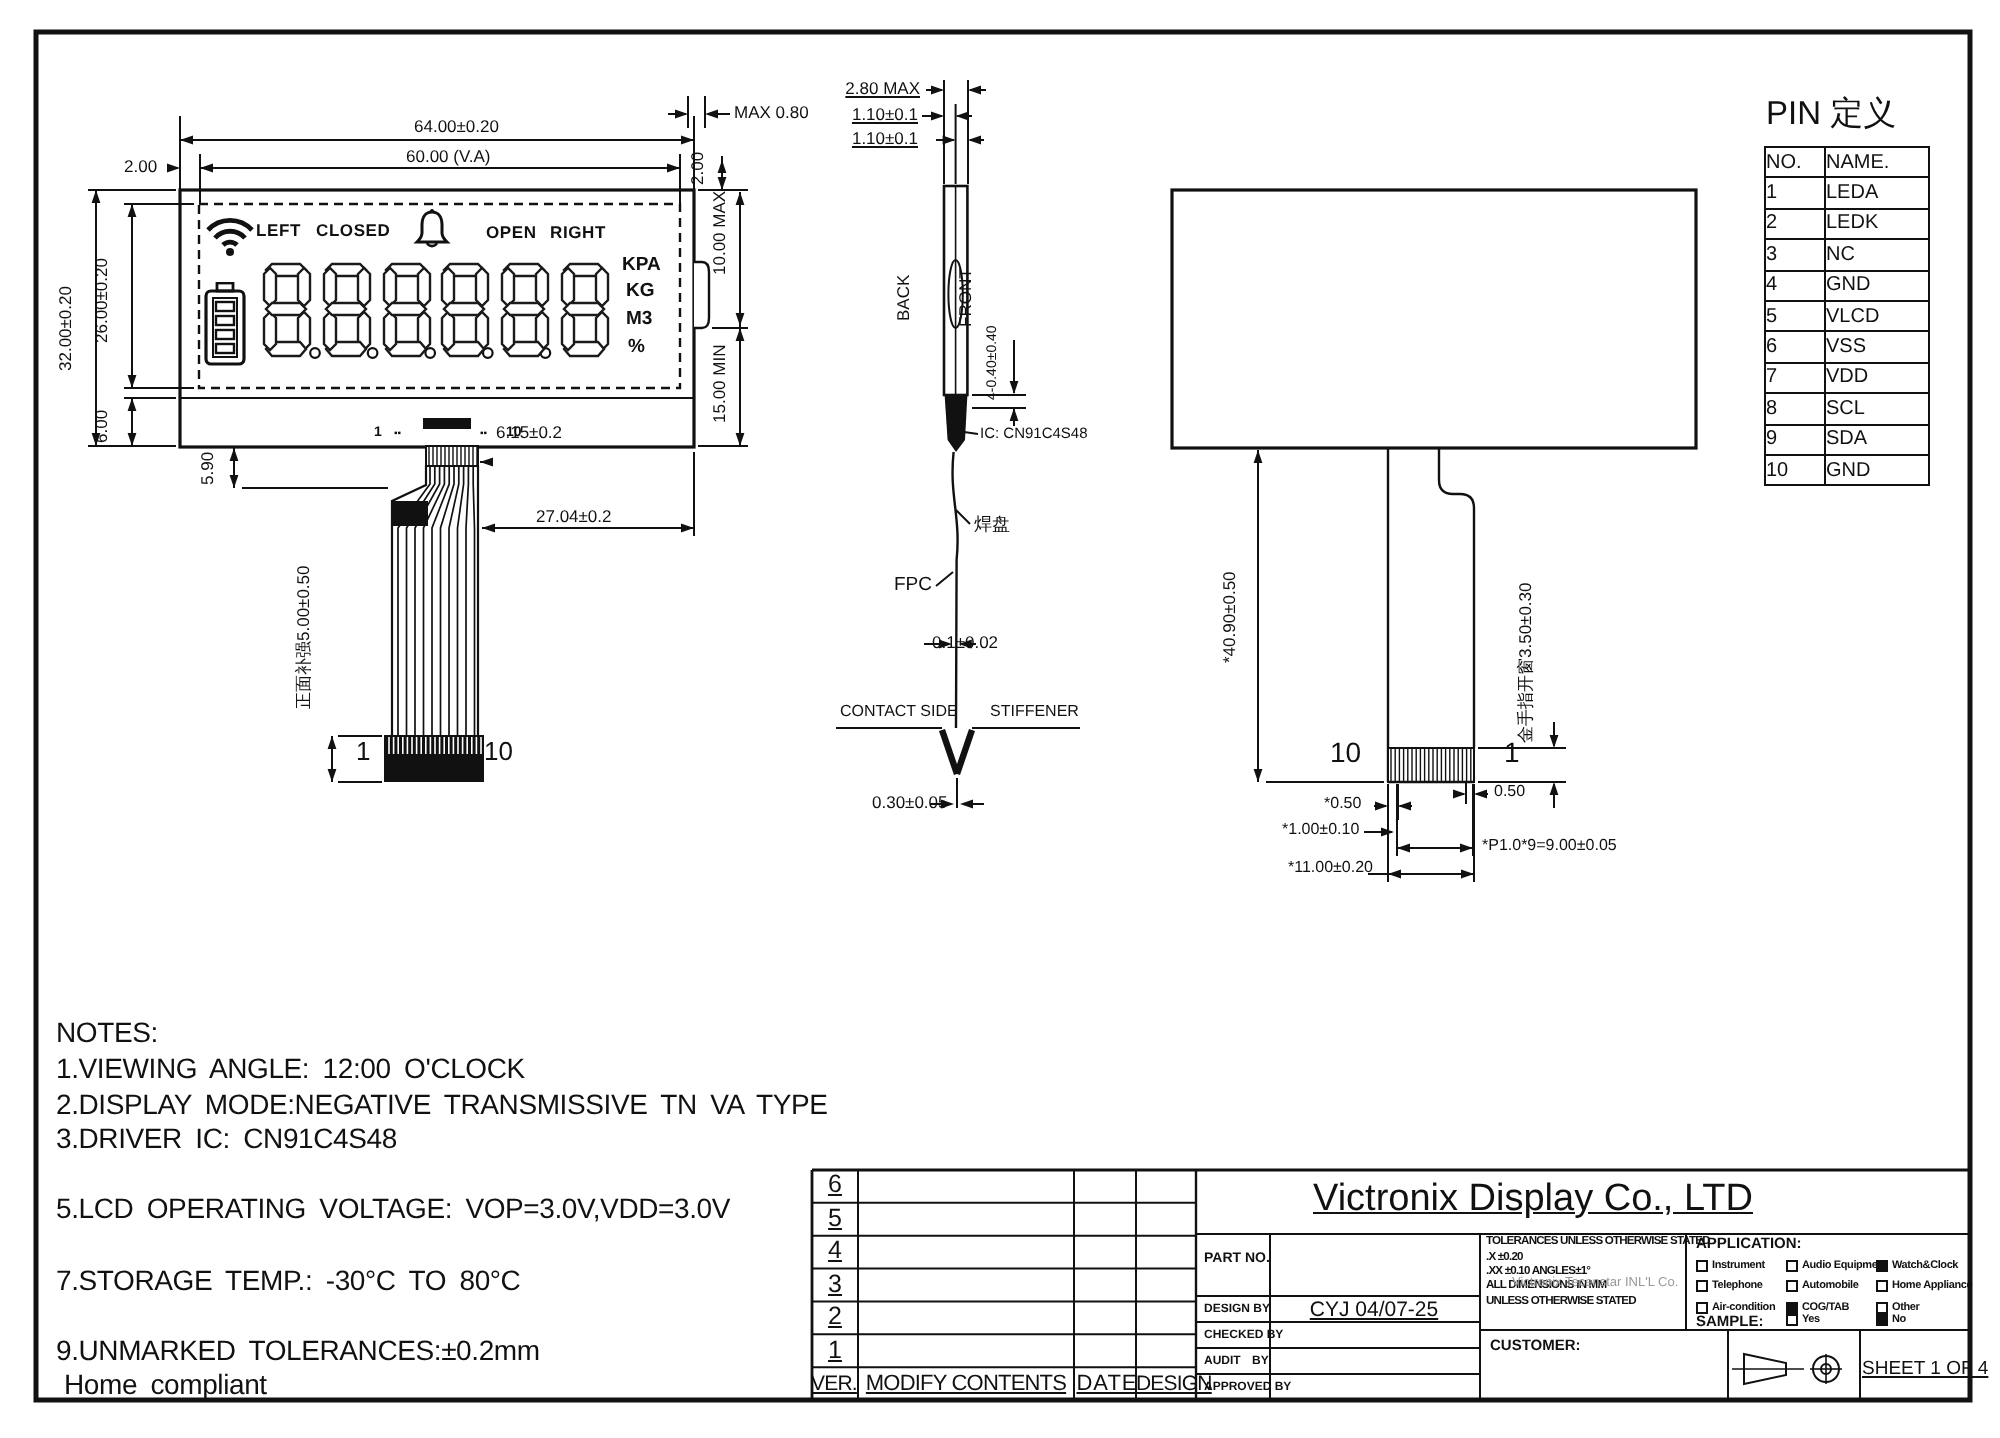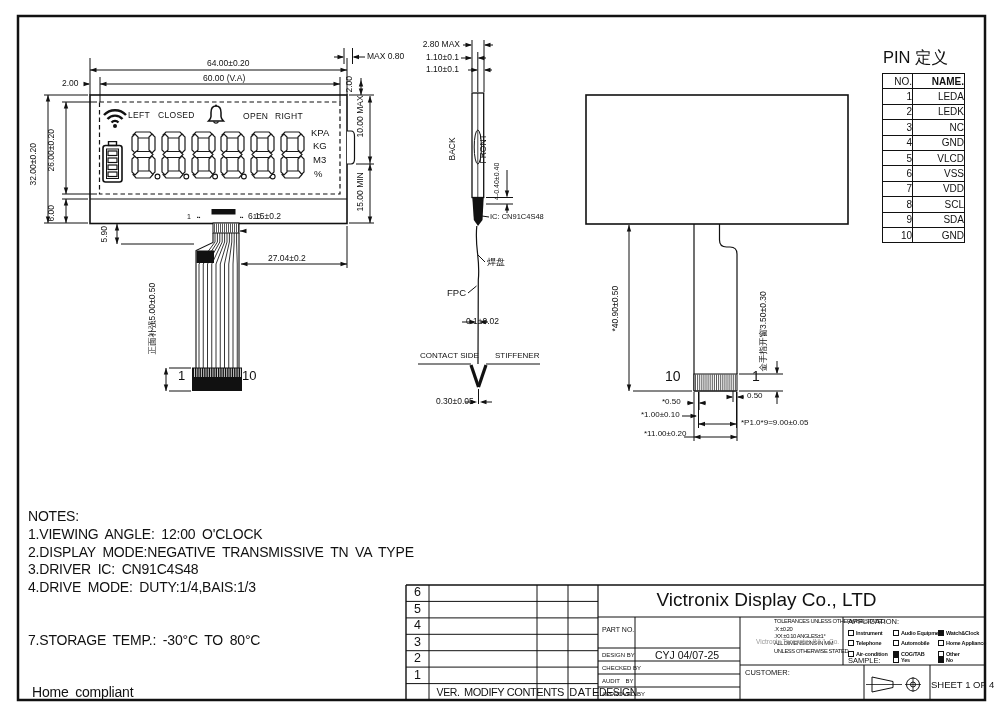"2.80 MAX" .ctr { text-decoration: none -> underline }
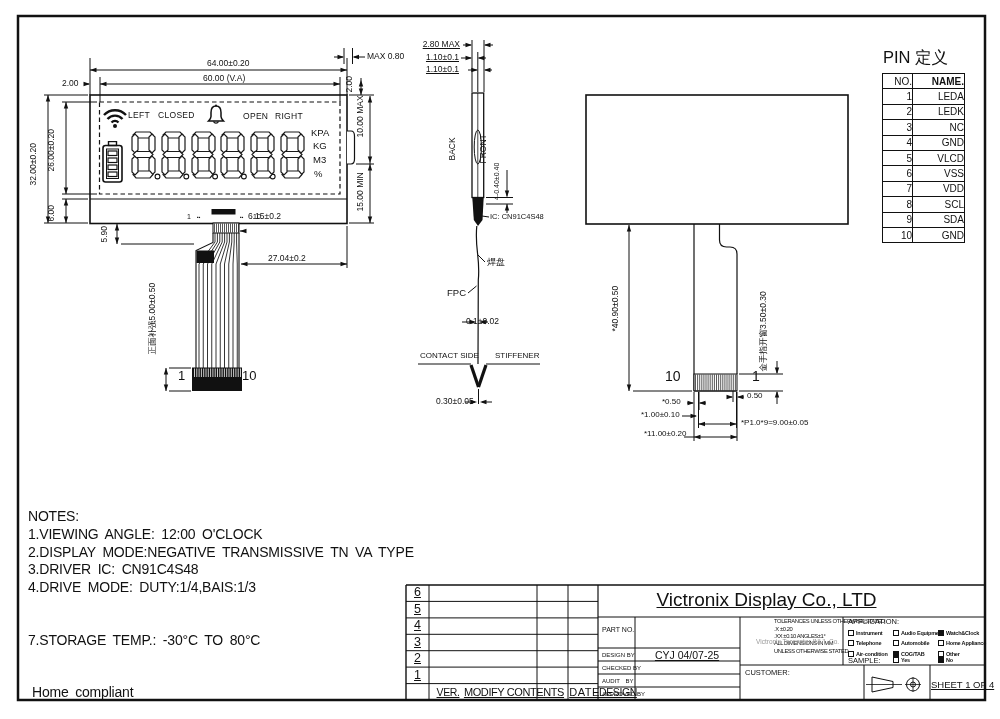"NO." .pin-table td,.pin-table th { text-align: right -> left }
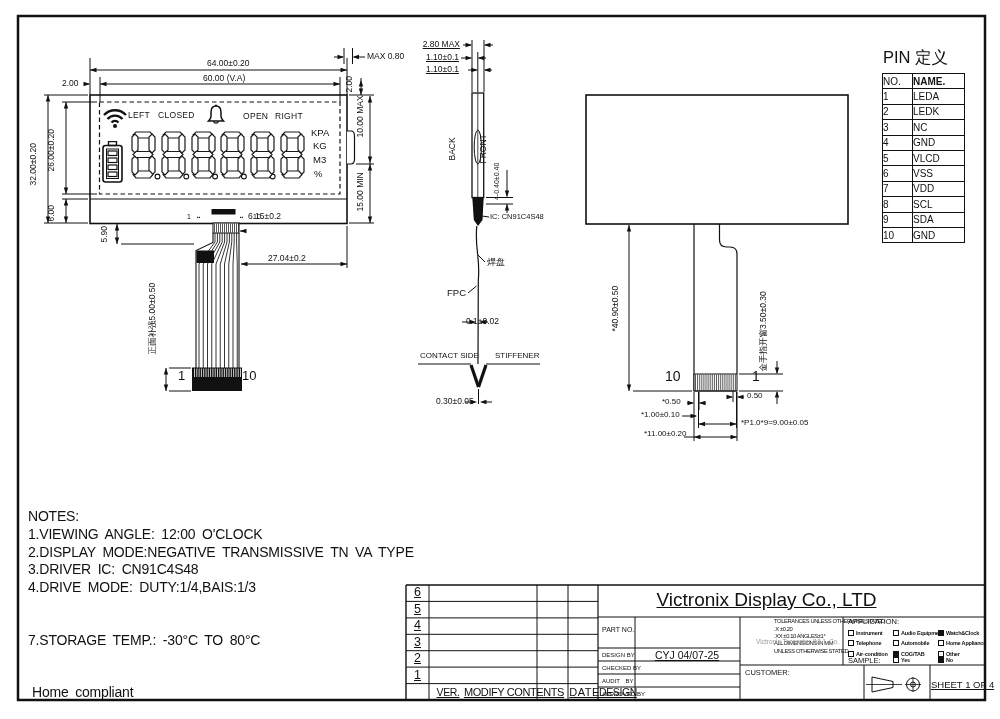"NAME." .pin-table .c-name { font-weight: bold -> none }
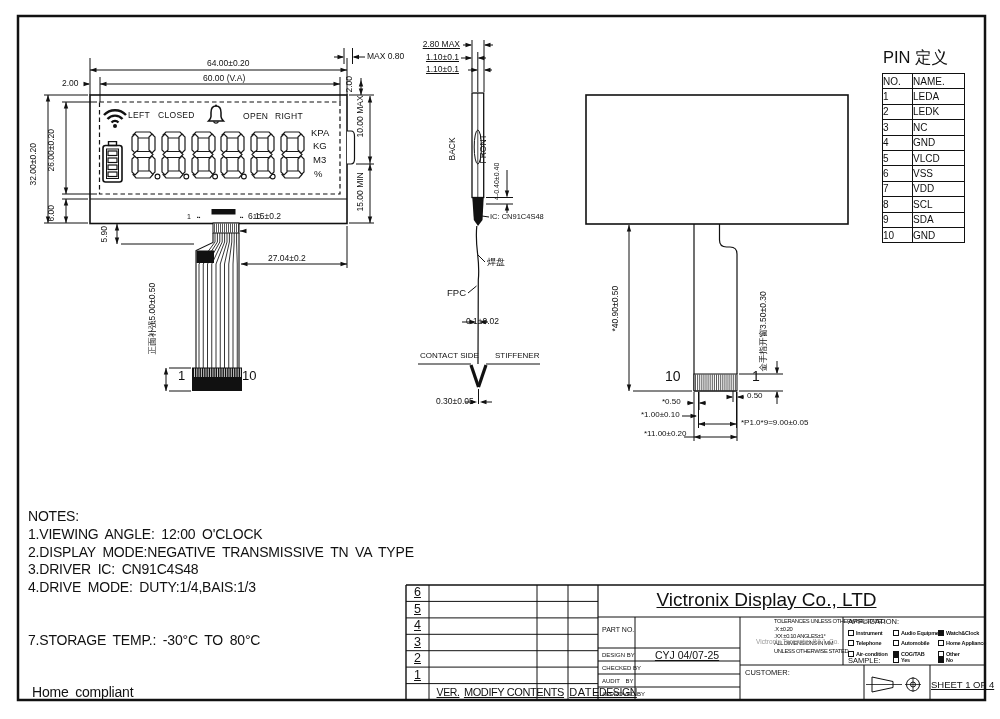"LEFT" .b { font-weight: normal -> bold }
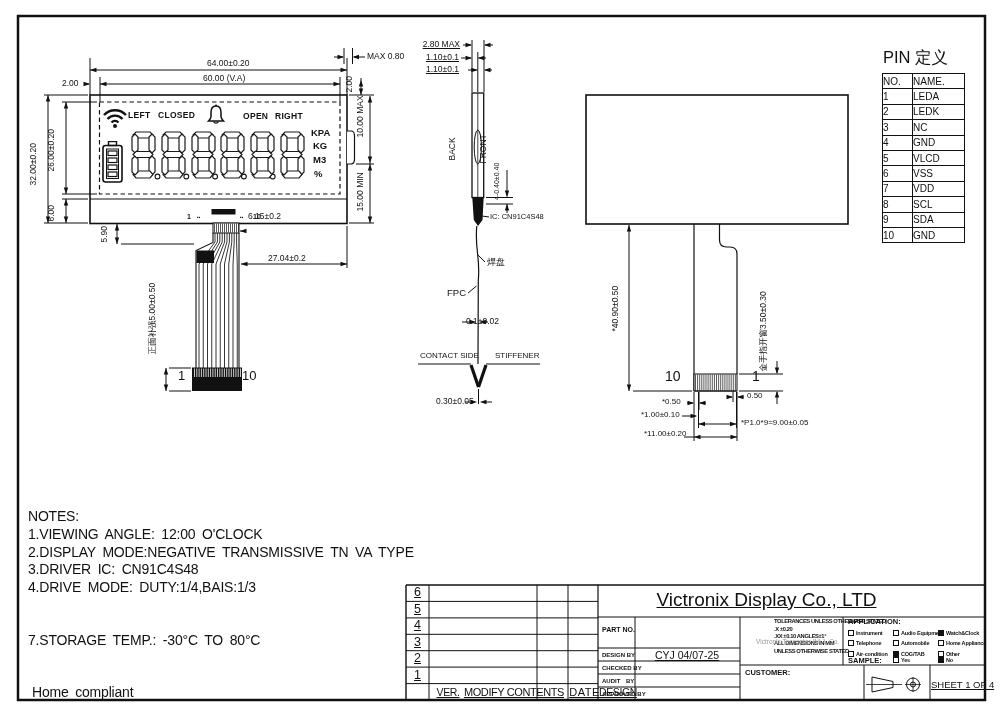"4.DRIVE MODE: DUTY:1/4,BAIS:1/3" span.t { html: <span>4.DRIVE MODE: DUTY:1/4,BAIS:1/3</span> -> none }
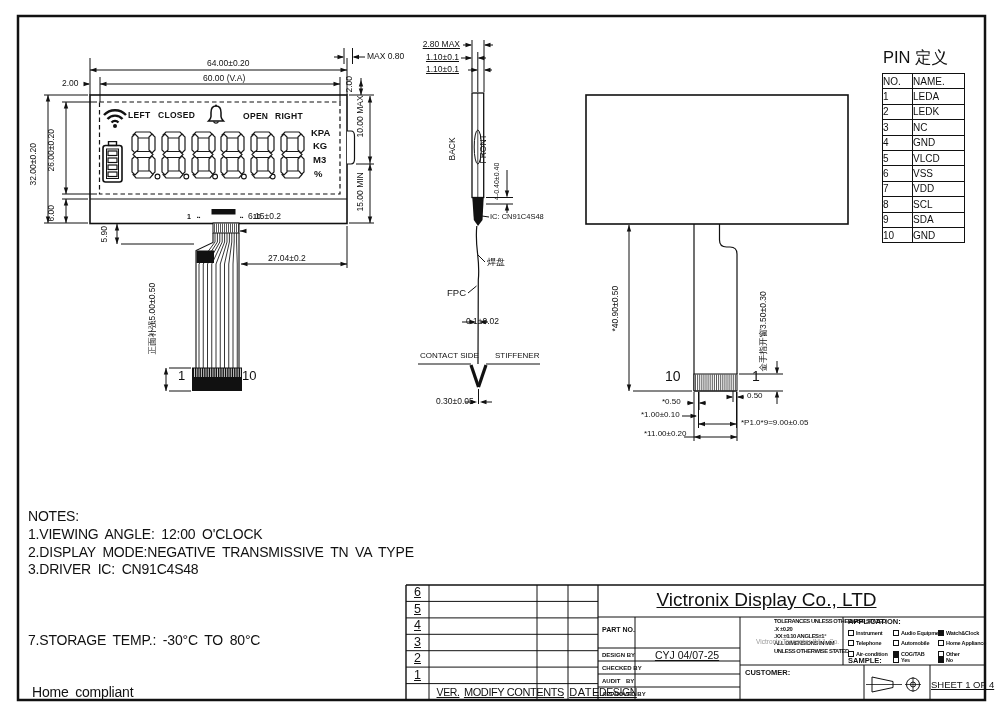"5.LCD OPERATING VOLTAGE:" span.t { html: none -> <span>5.LCD OPERATING VOLTAGE: VOP=3.0V,VDD=3.0V</span> }
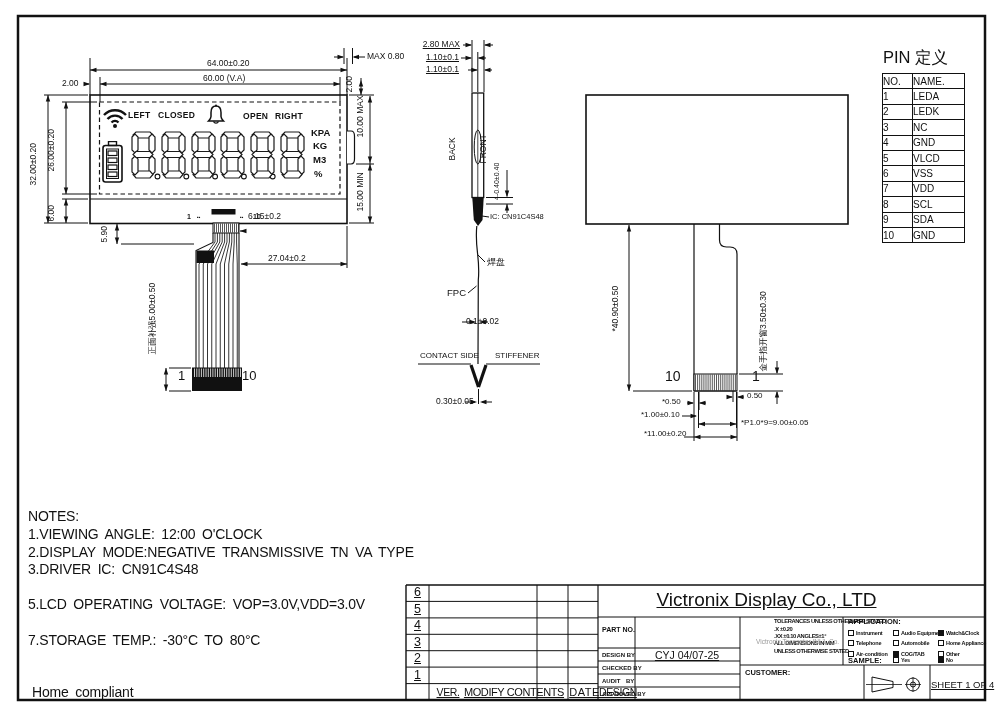"9.UNMARKED TOLERANCES:±0.2mm" span.t { html: none -> <span>9.UNMARKED TOLERANCES:±0.2mm</span> }
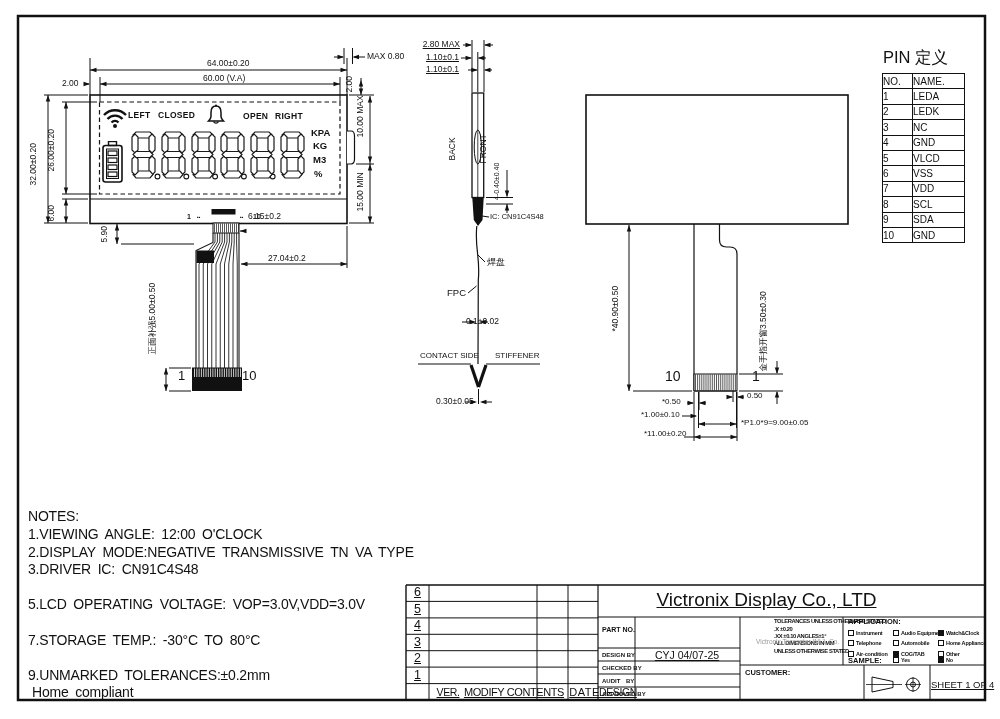"VER." .cx { margin-left: 31px -> none }
